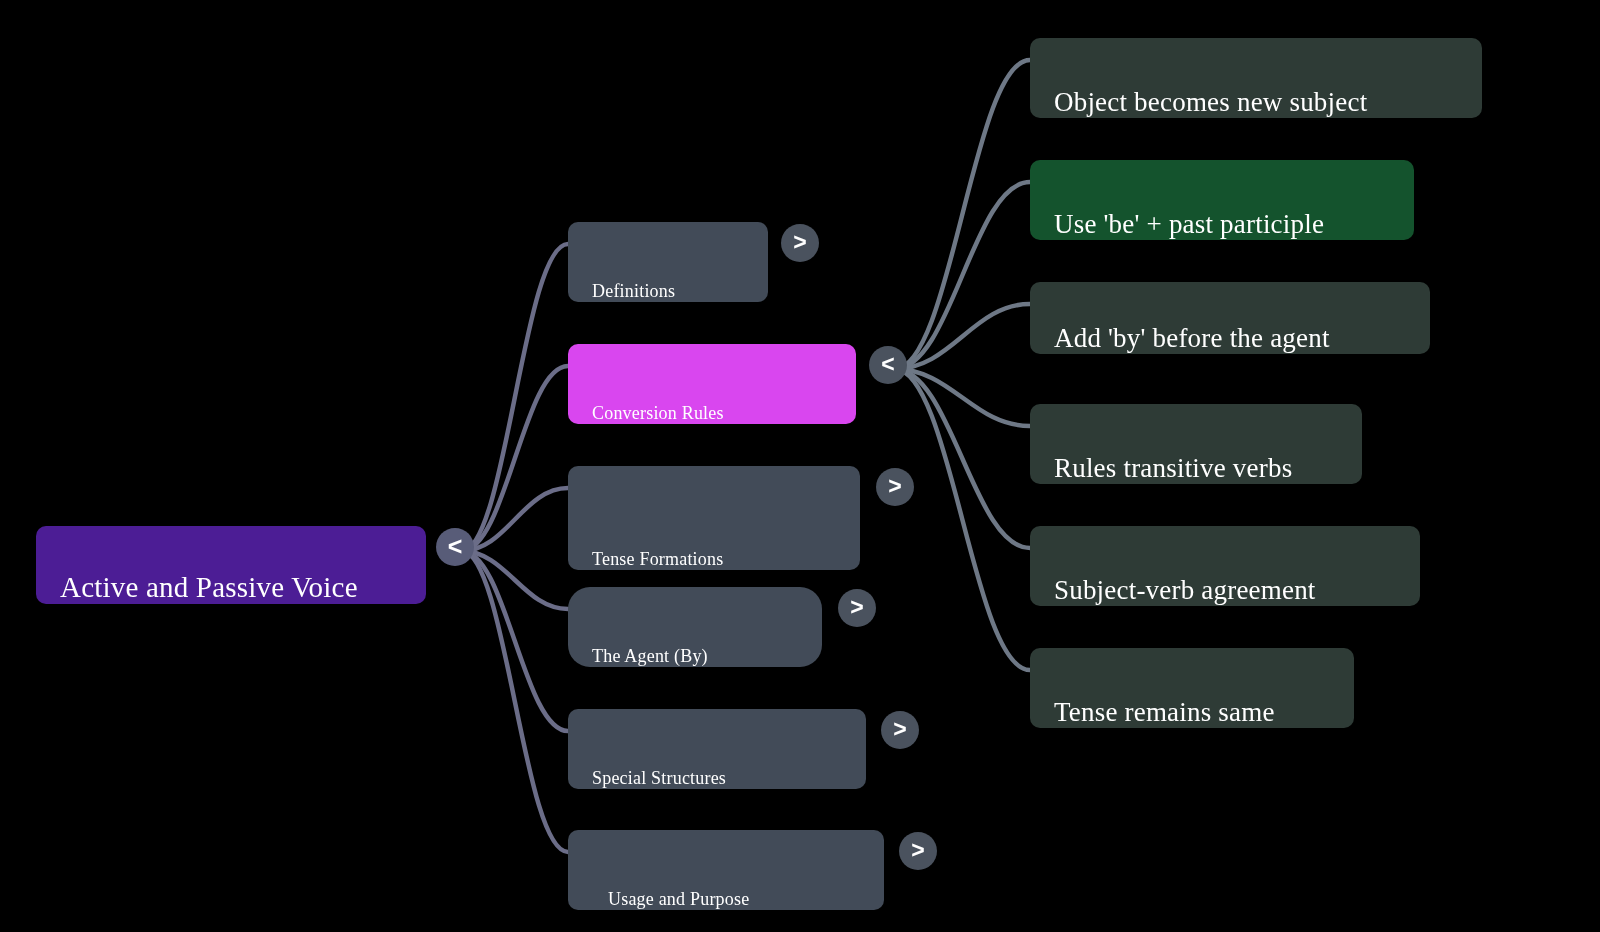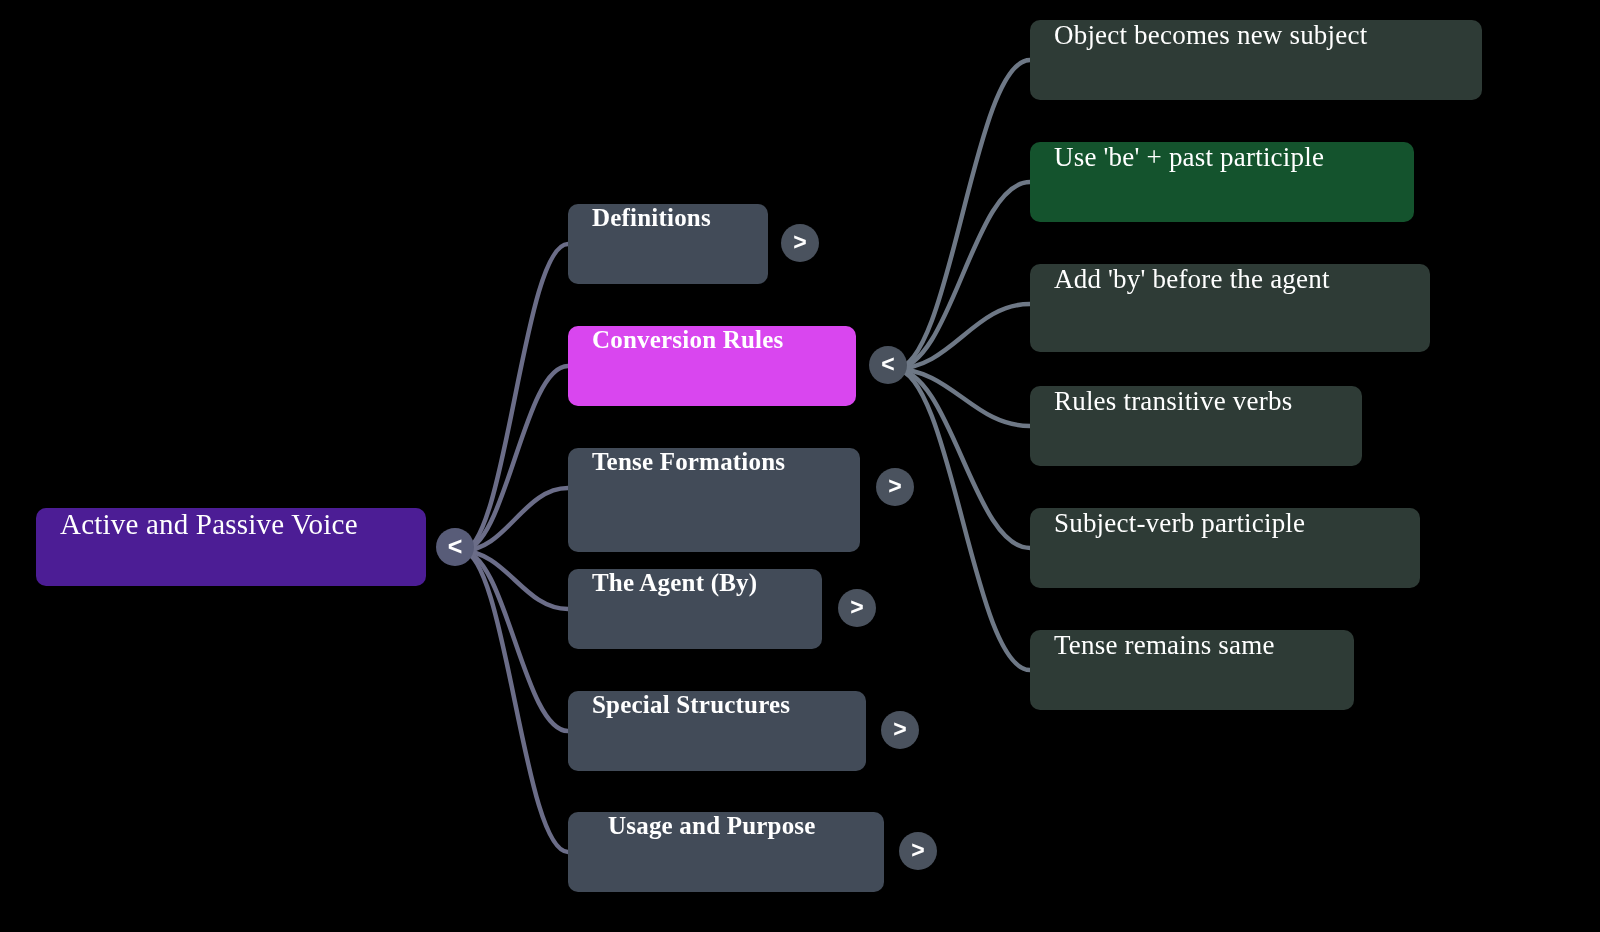"Object becomes new subject" .node { align-items: flex-start -> flex-end; margin-top: none -> 18px }
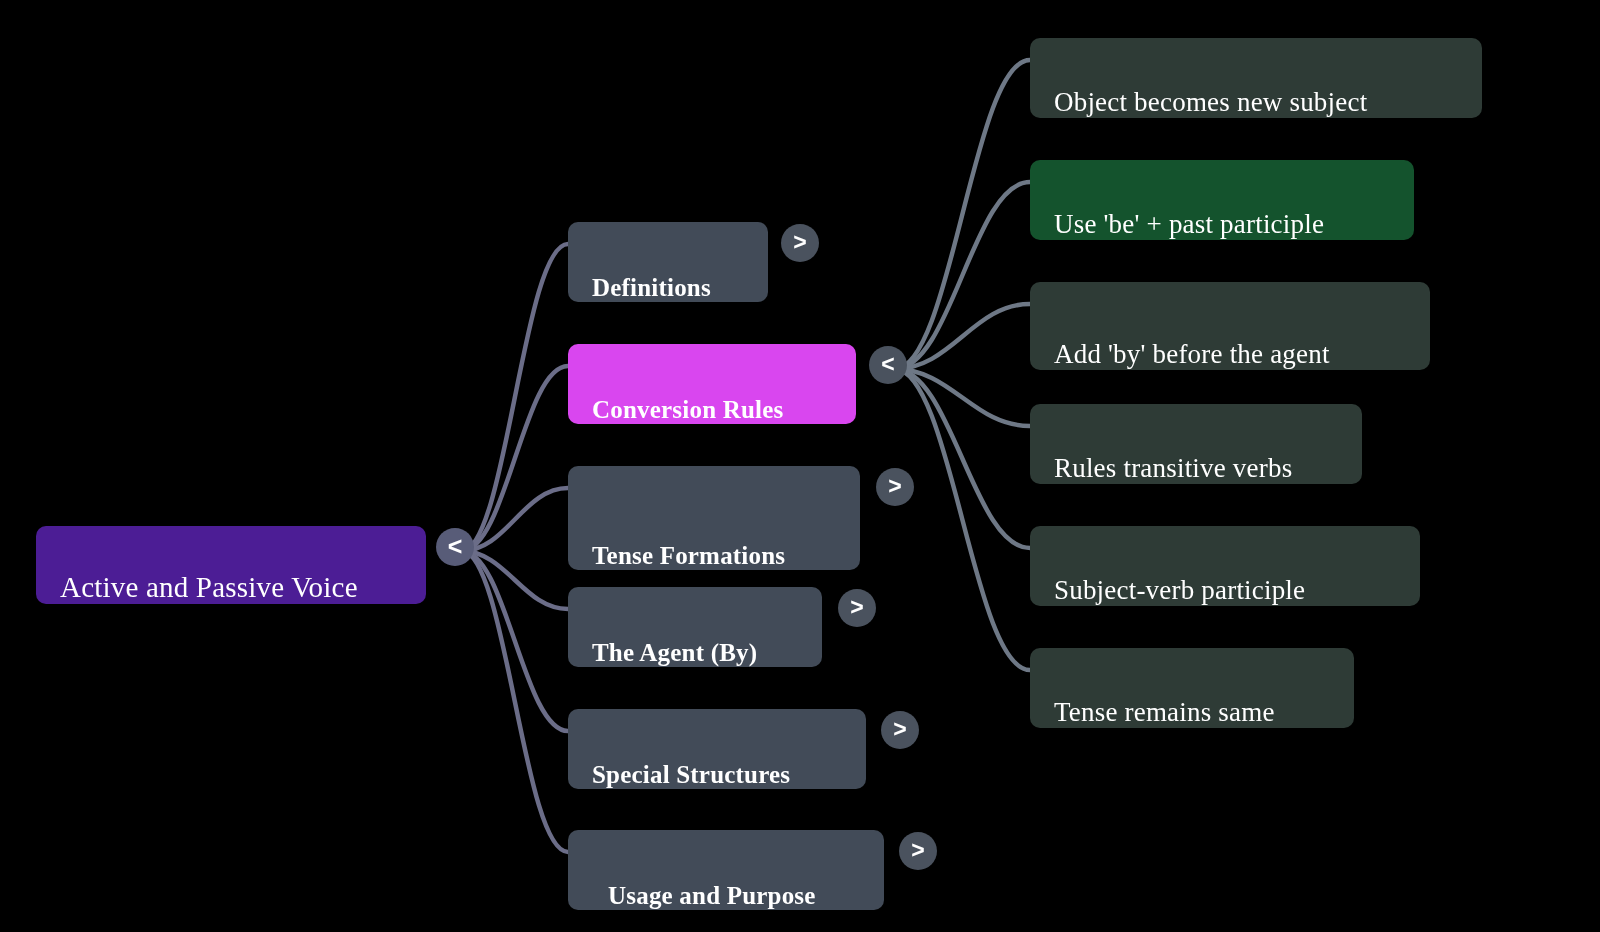"Definitions" .node-branch { font-size: 25px -> 18px; font-weight: bold -> none }
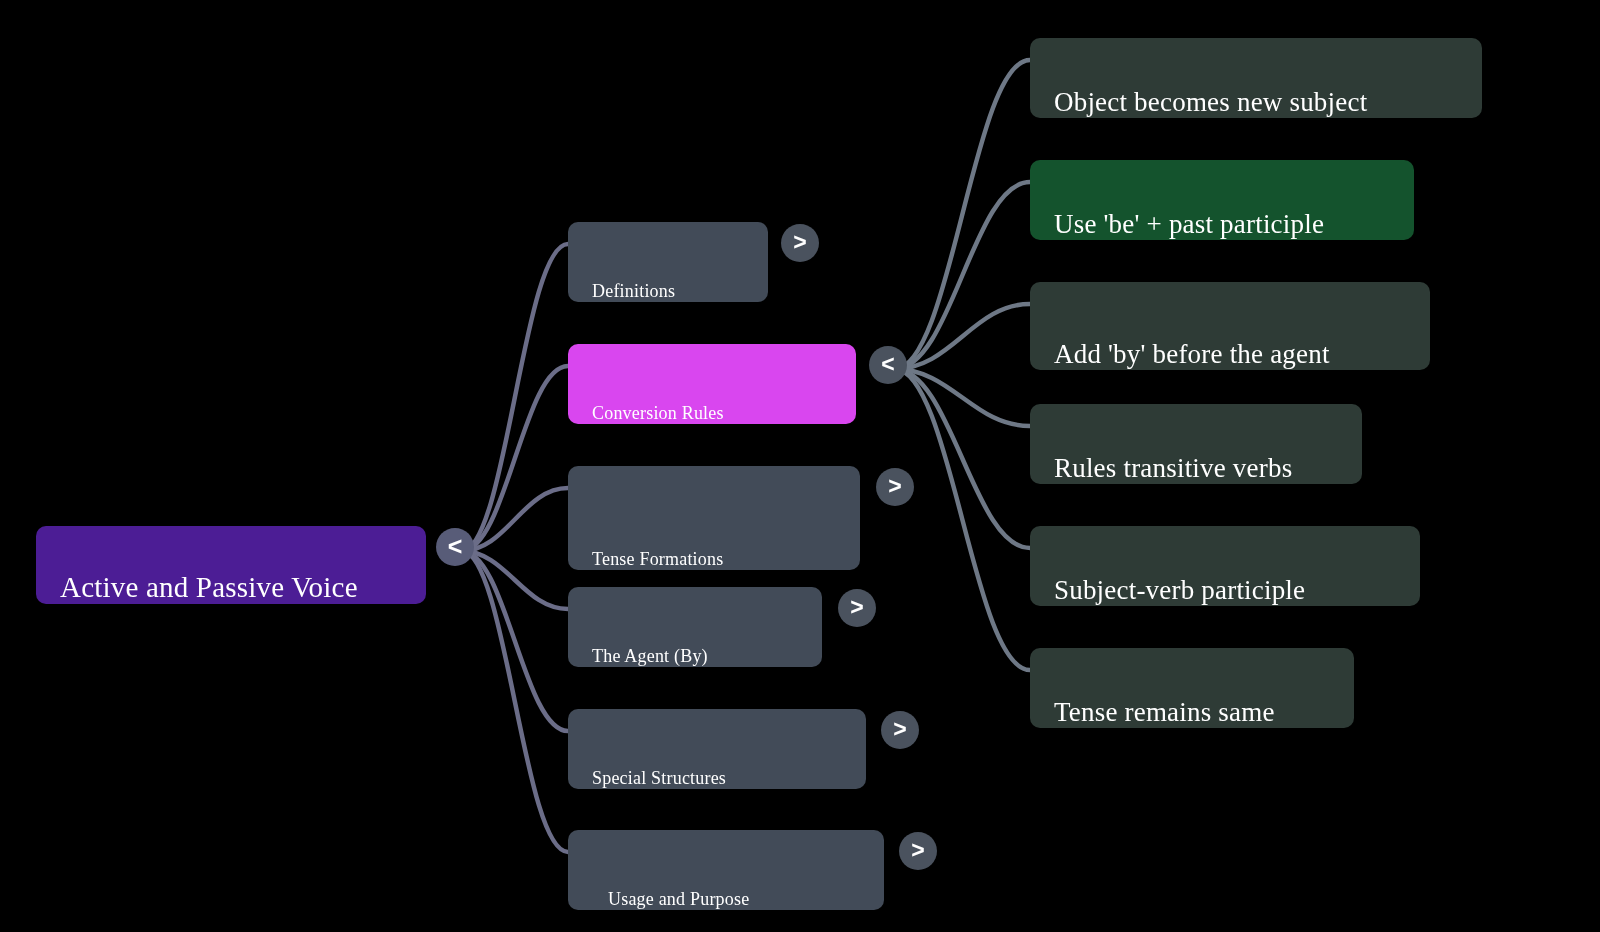"Add 'by' before the agent" div.node { height: 88px -> 72px }
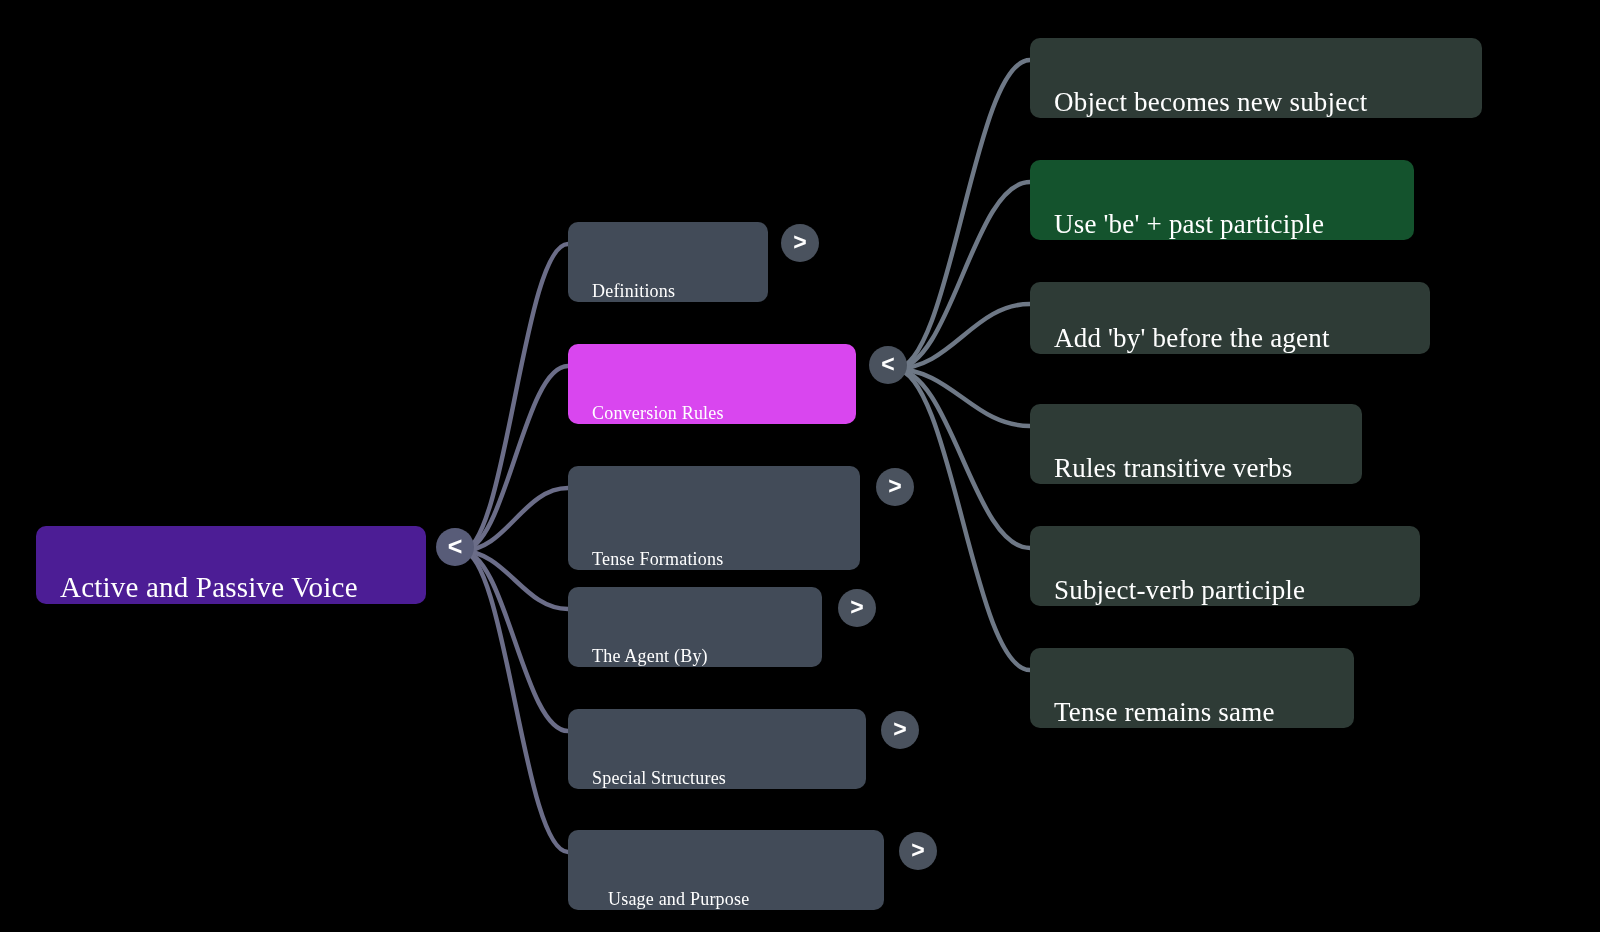"Subject-verb participle" span { text: participle -> agreement }
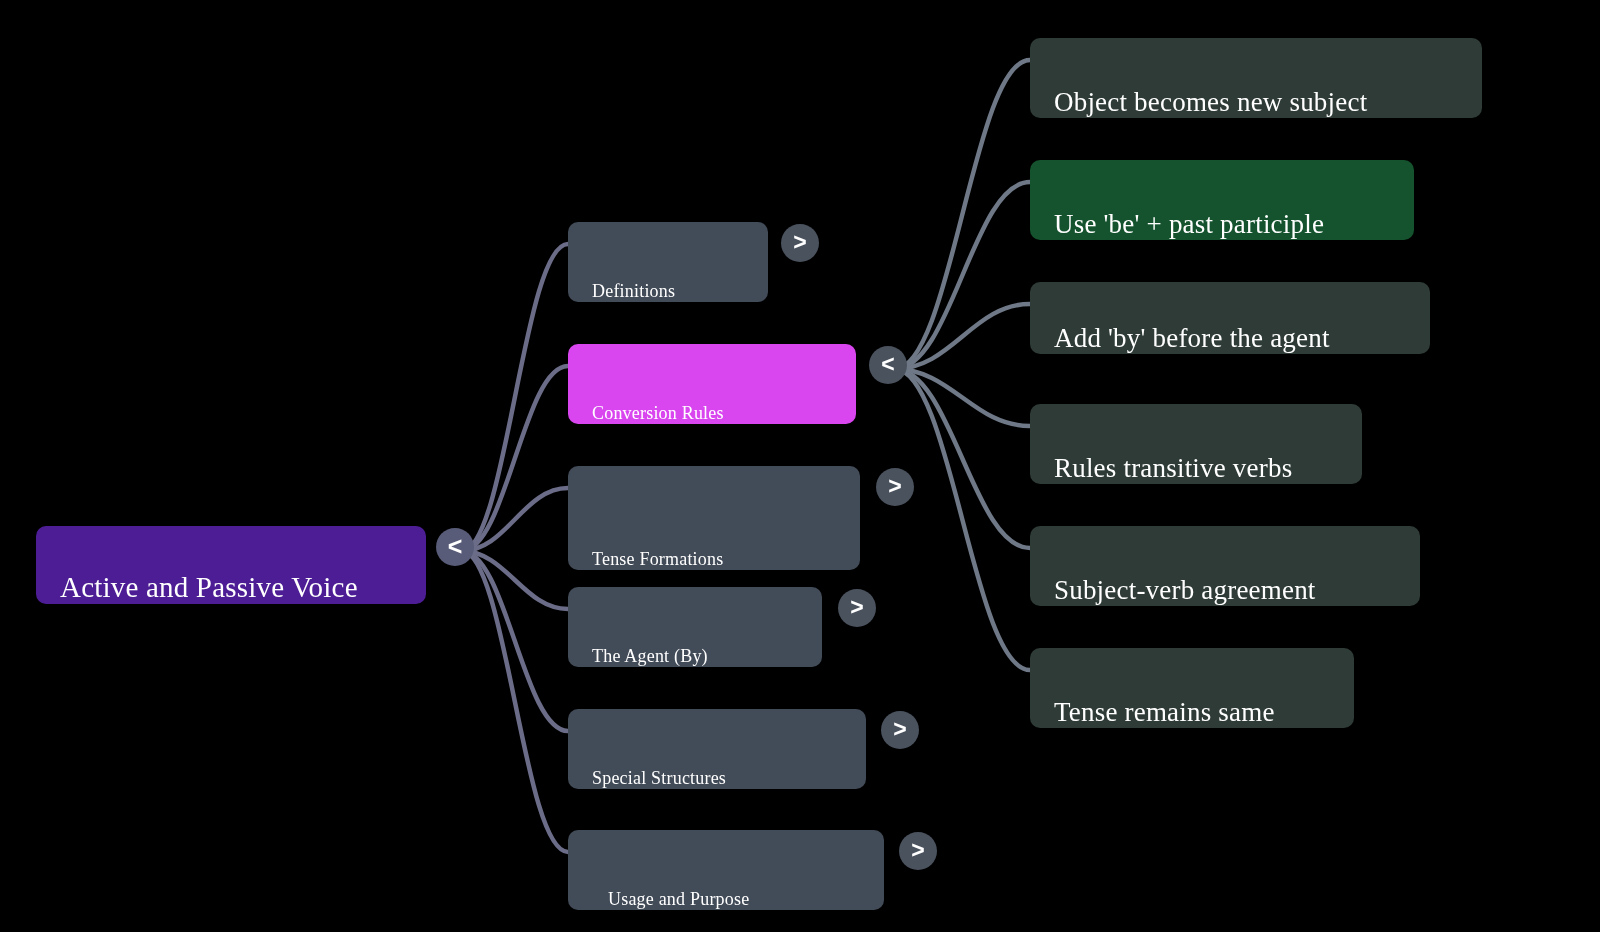"The Agent (By)" div.node { border-radius: none -> 22px }
